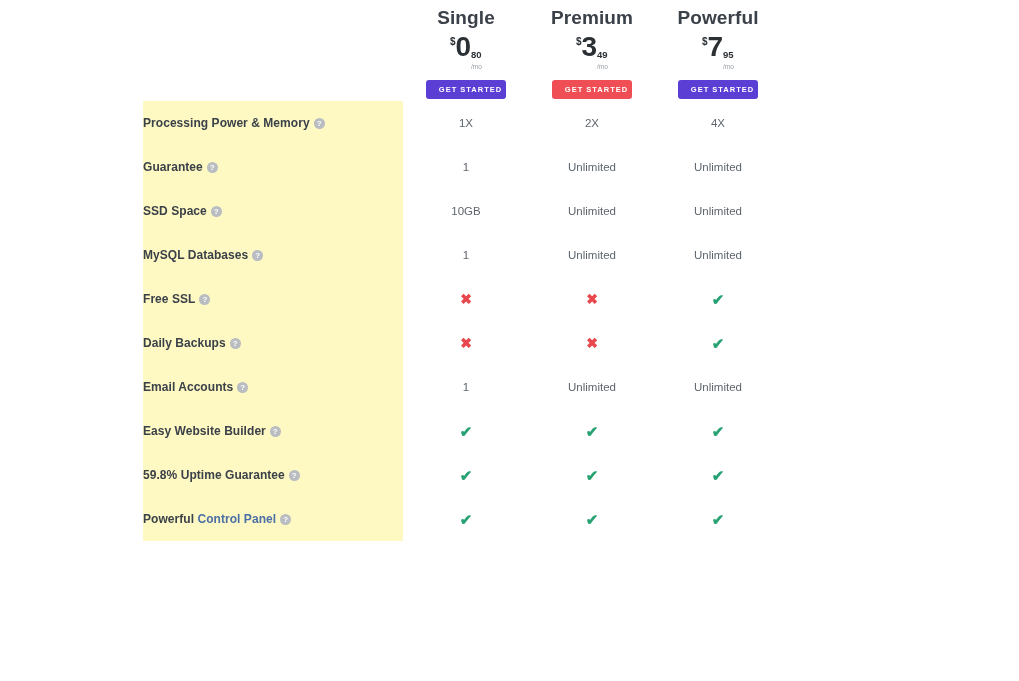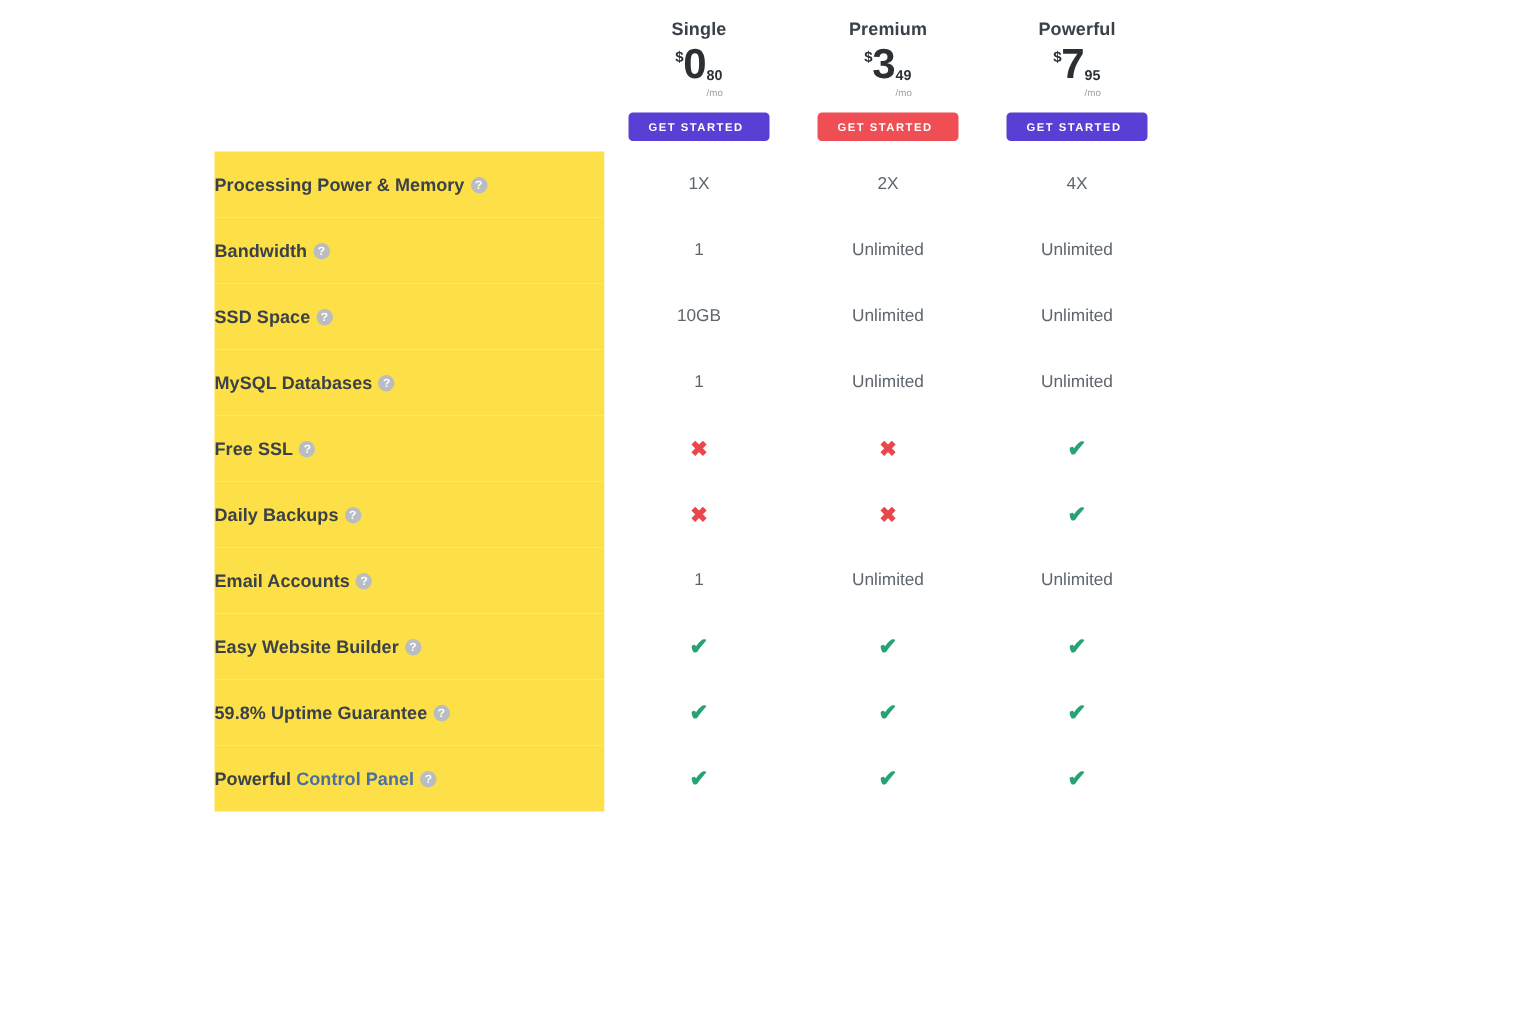"Single" .plan-name { font-size: 12px -> 19px }
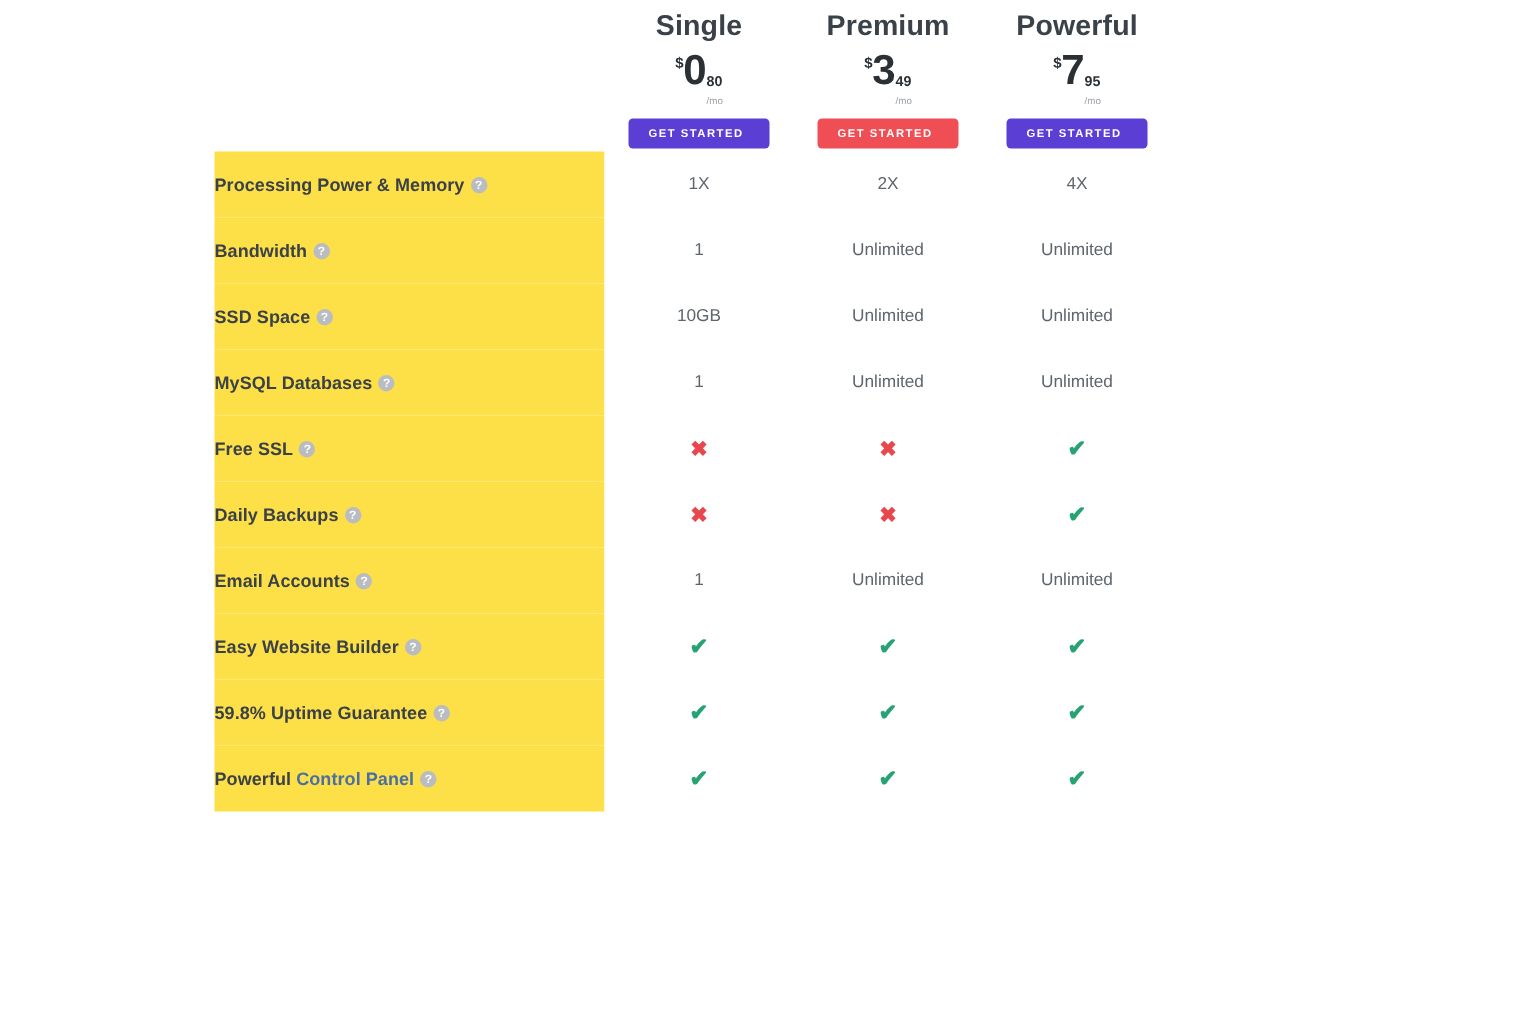"GET STARTED" .cta-button { padding: 6px 17px 6px 13px -> 6px 4px 6px 13px }
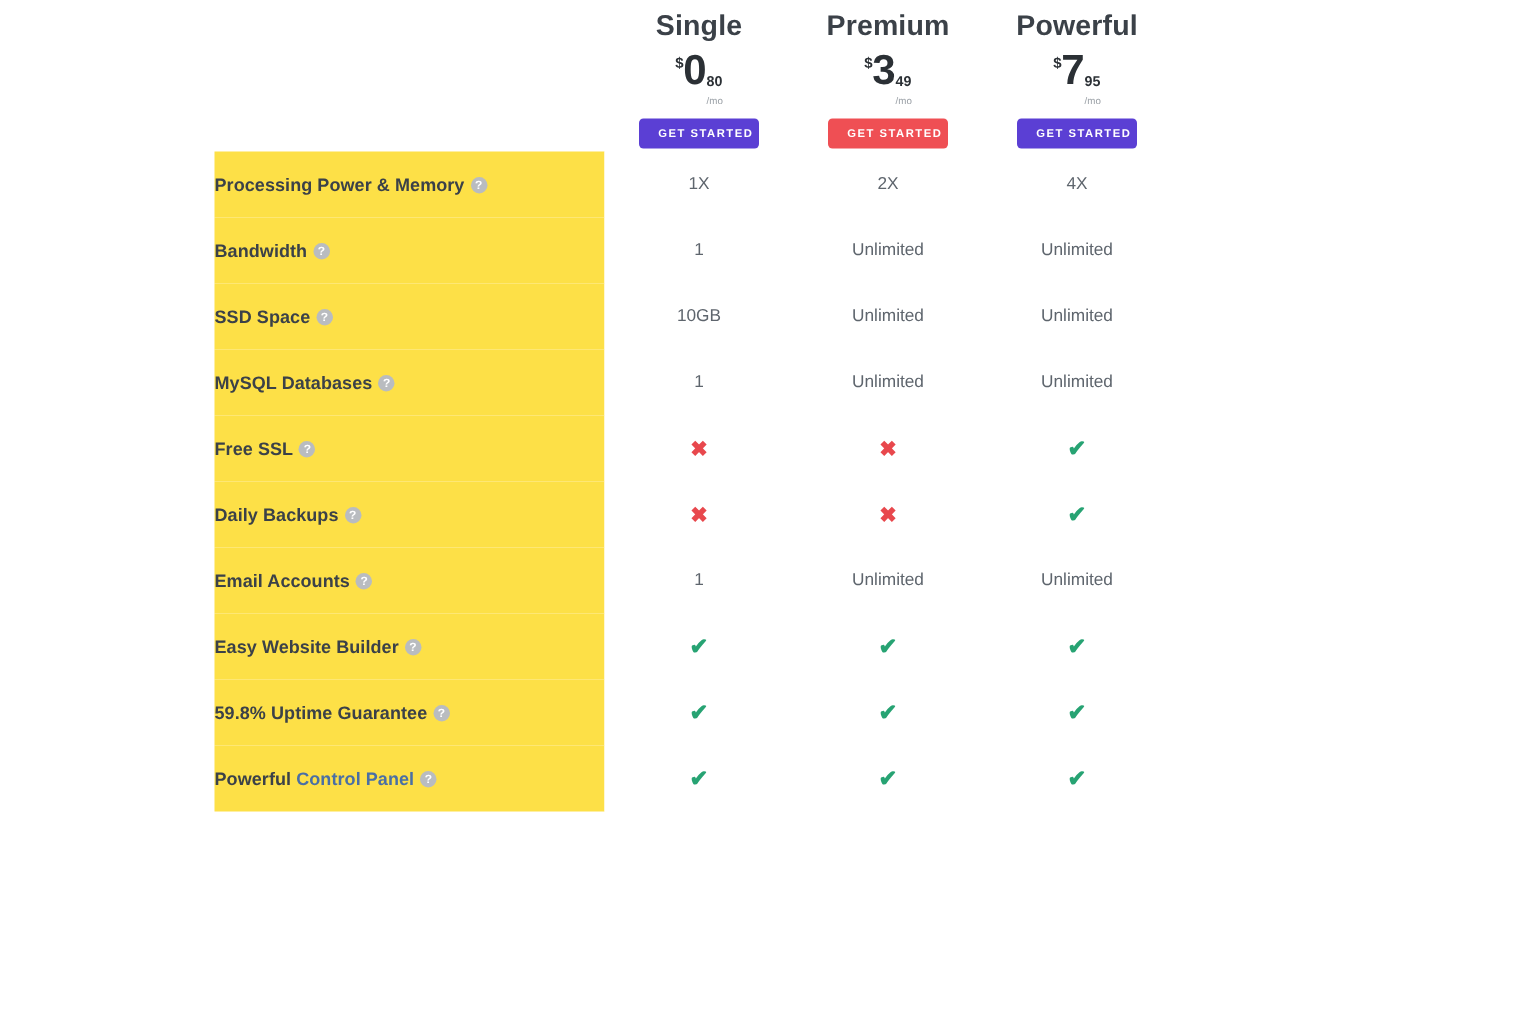"Processing Power & Memory ?" .feature-cell { background: #fde047 -> #fef9c3 }
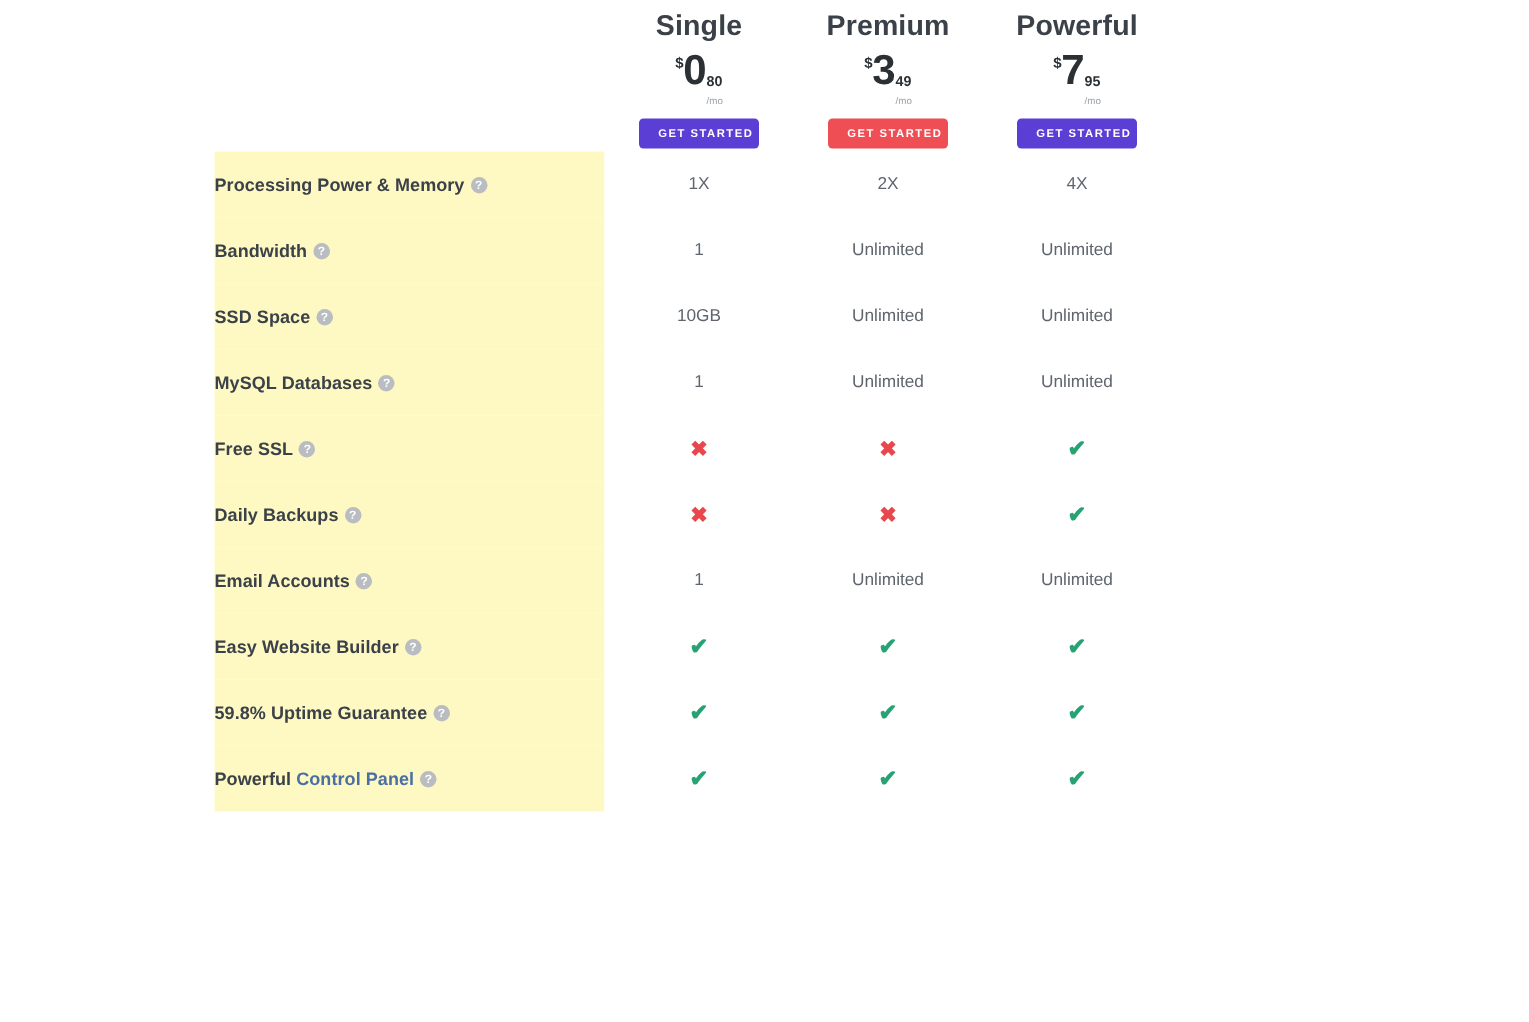"Bandwidth" span { text: Bandwidth -> Guarantee }
